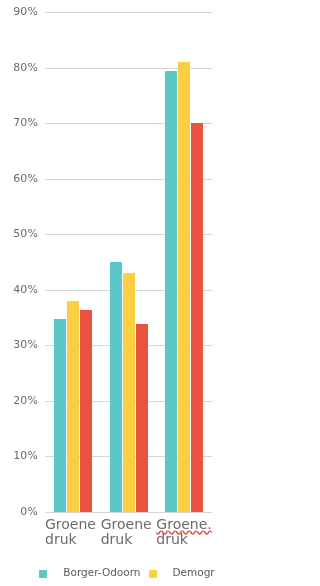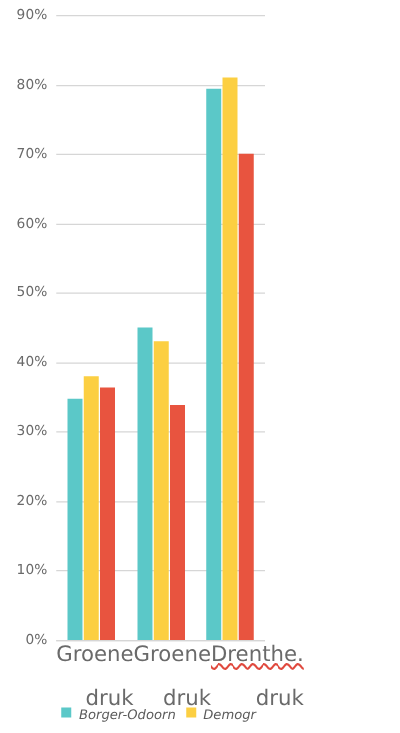"Groene" .xlabel { font-size: 17px -> 14px; text-align: right -> left }
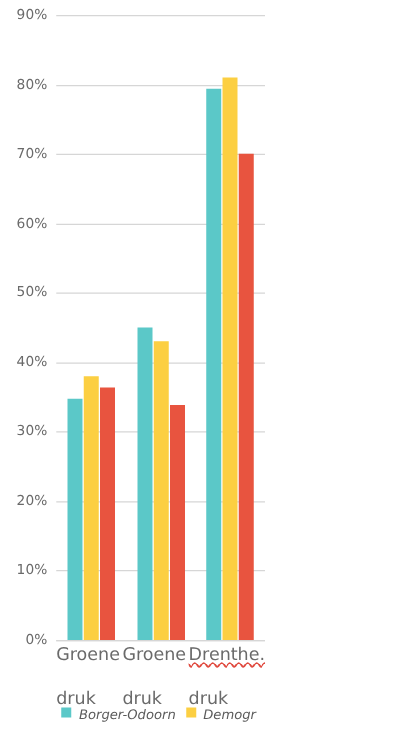"Drenthe." span.l1 { text: Drenthe -> Groene }
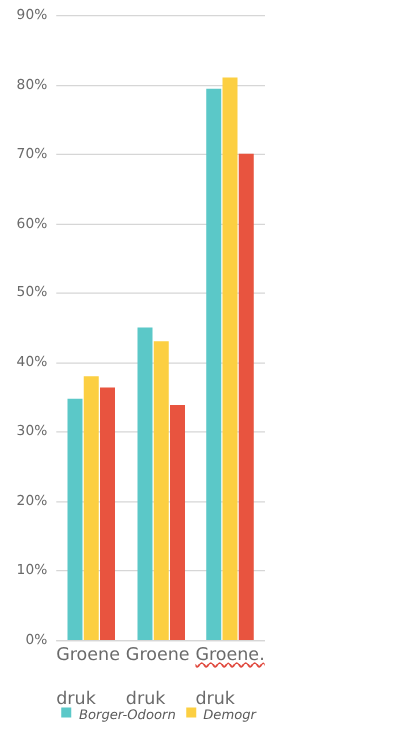"druk" .xlabel .l2 { margin-top: 20px -> none }
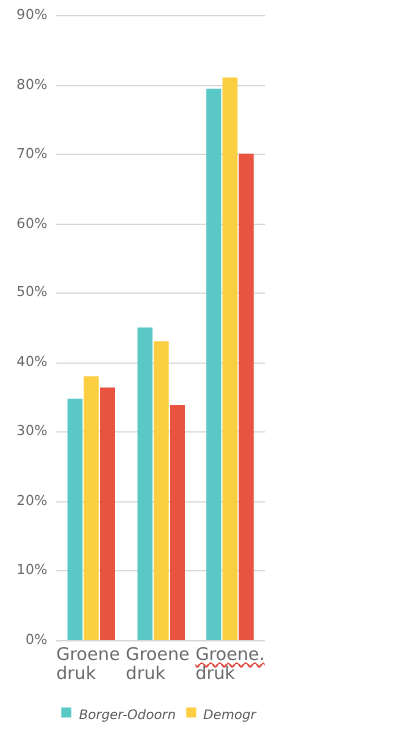"Borger-Odoorn" .legend-item { align-items: flex-start -> flex-end; font-style: italic -> none; gap: 6px -> 16px }
